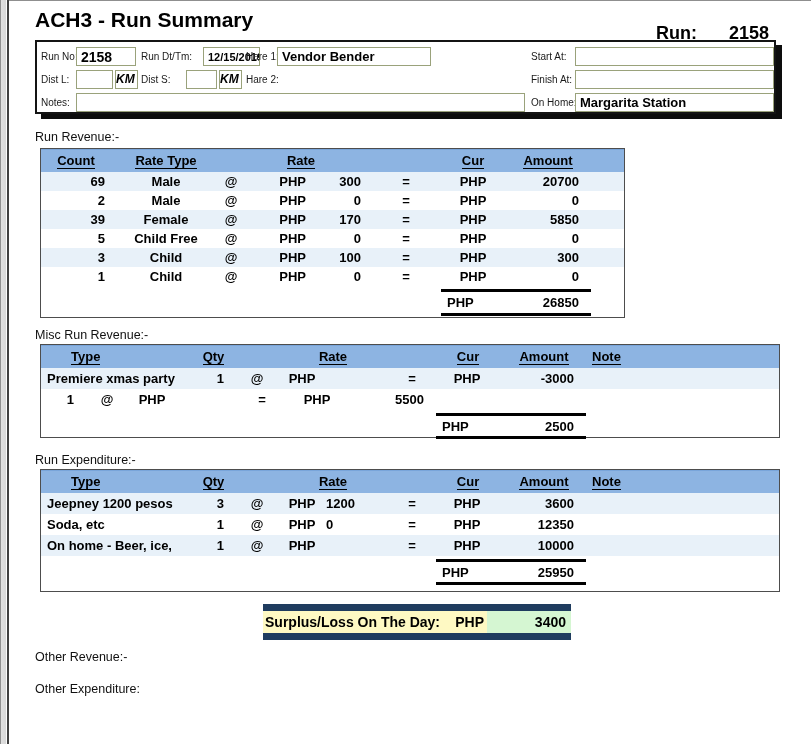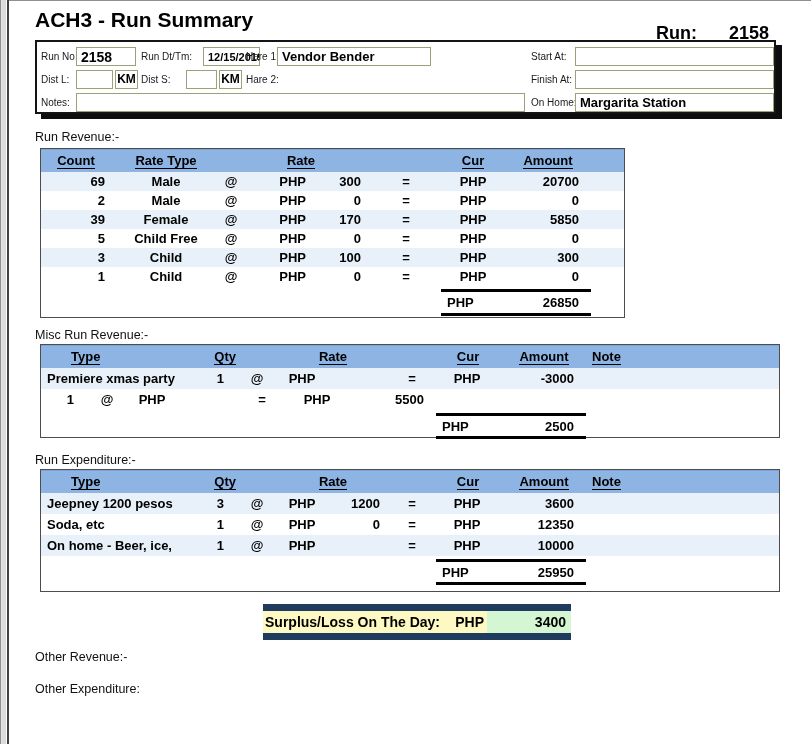"KM" .funit { font-style: none -> italic; text-align: center -> left }
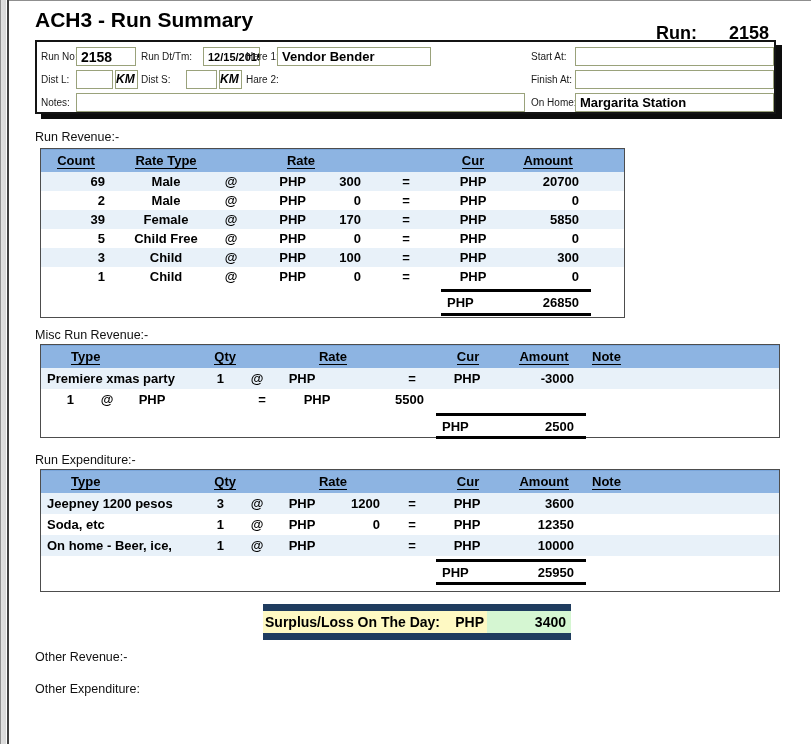"Qty" .h22 { text-align: right -> center }
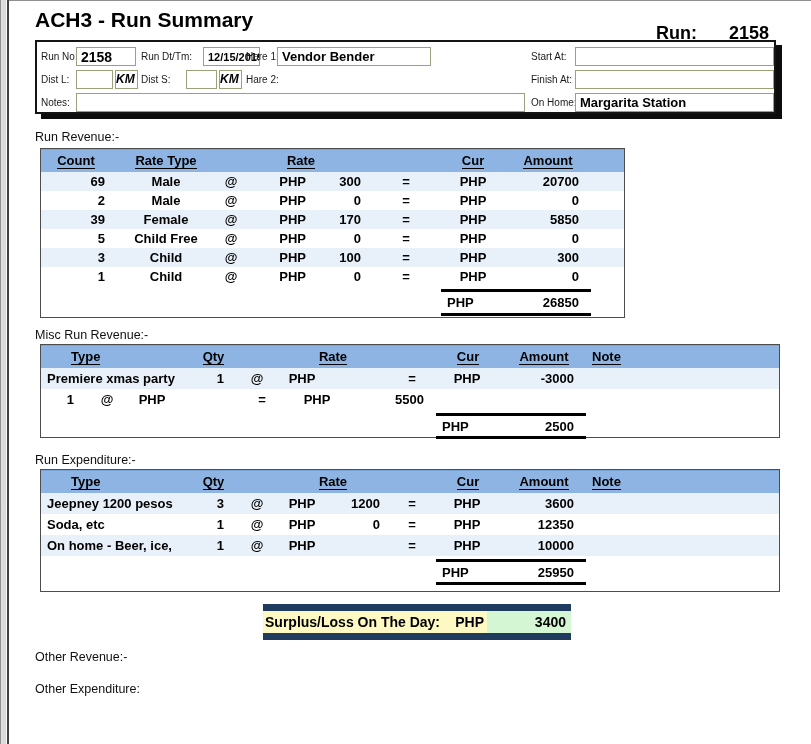"1200" .c25 { text-align: right -> none }
